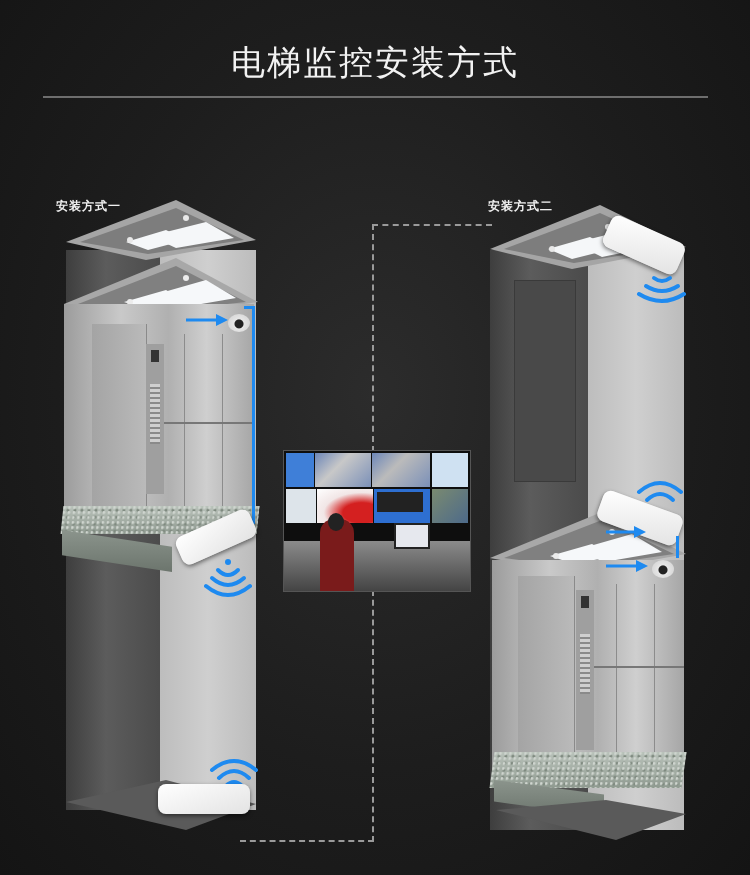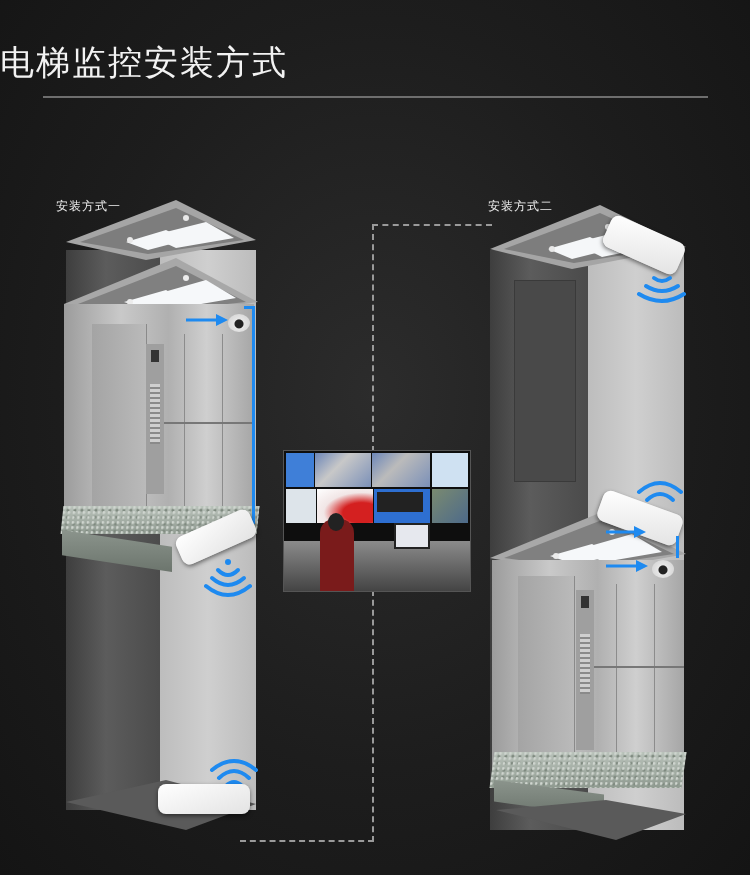"电梯监控安装方式" .title { text-align: left -> center }
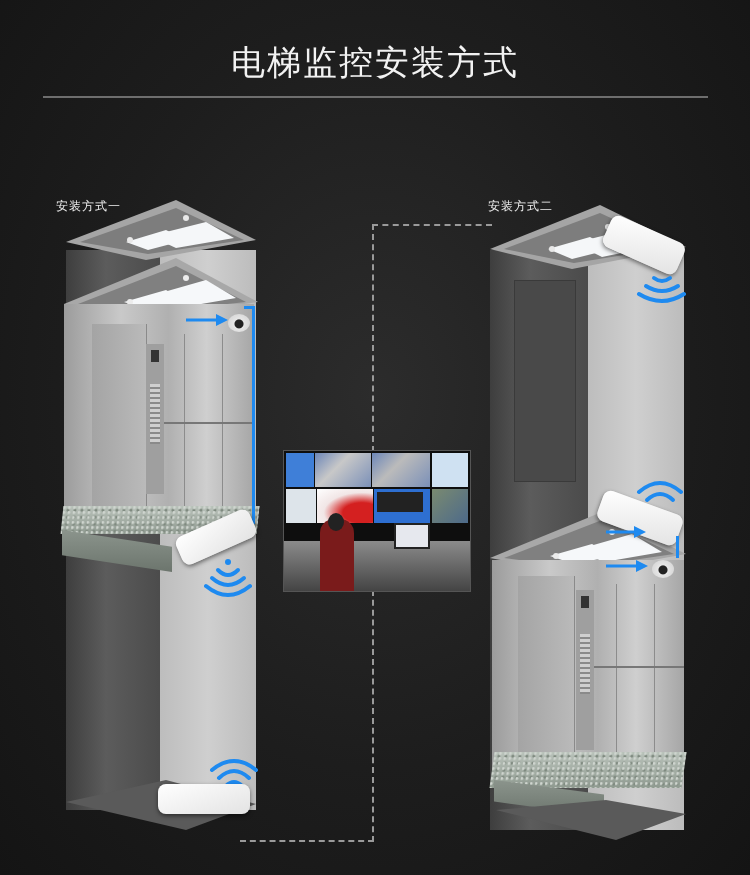"安装方式一" .label { font-weight: normal -> bold }
